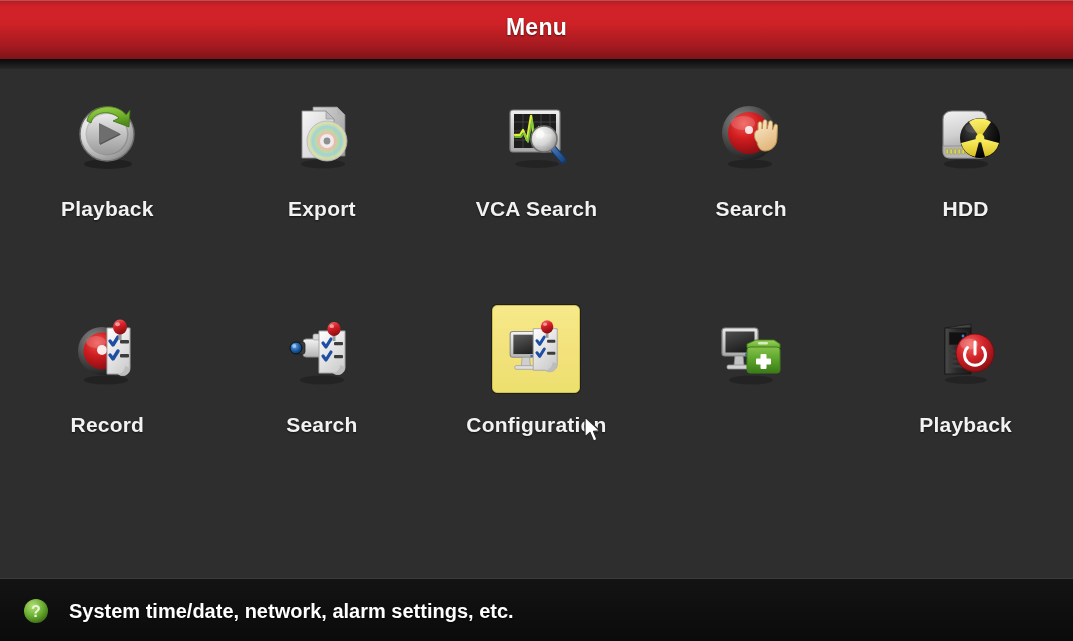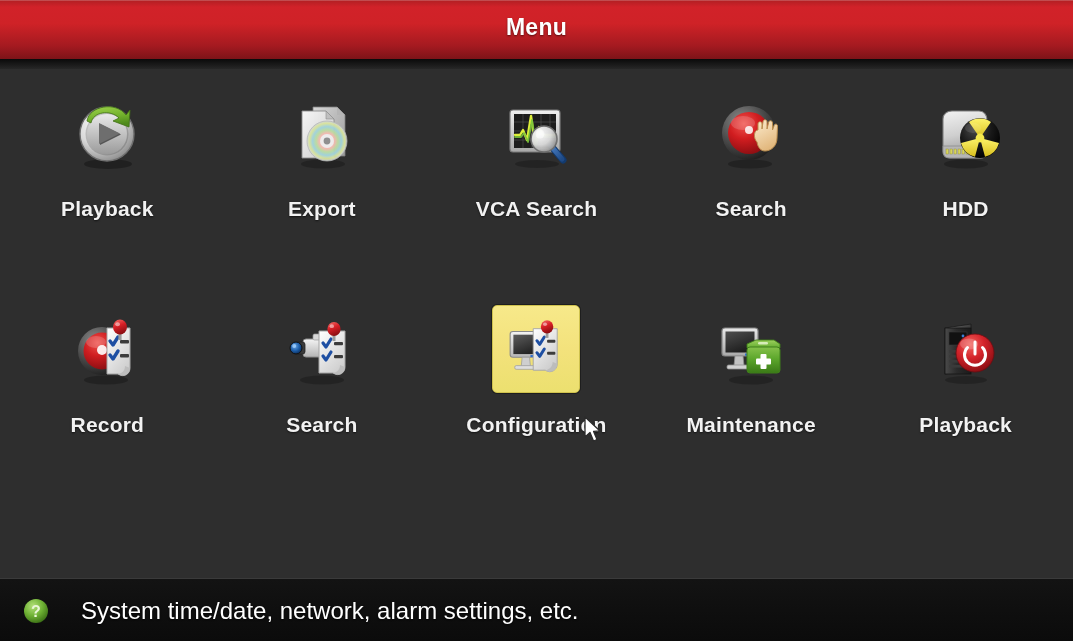"Maintenance" div.cell-label { html: <div>Maintenance</div> -> none }
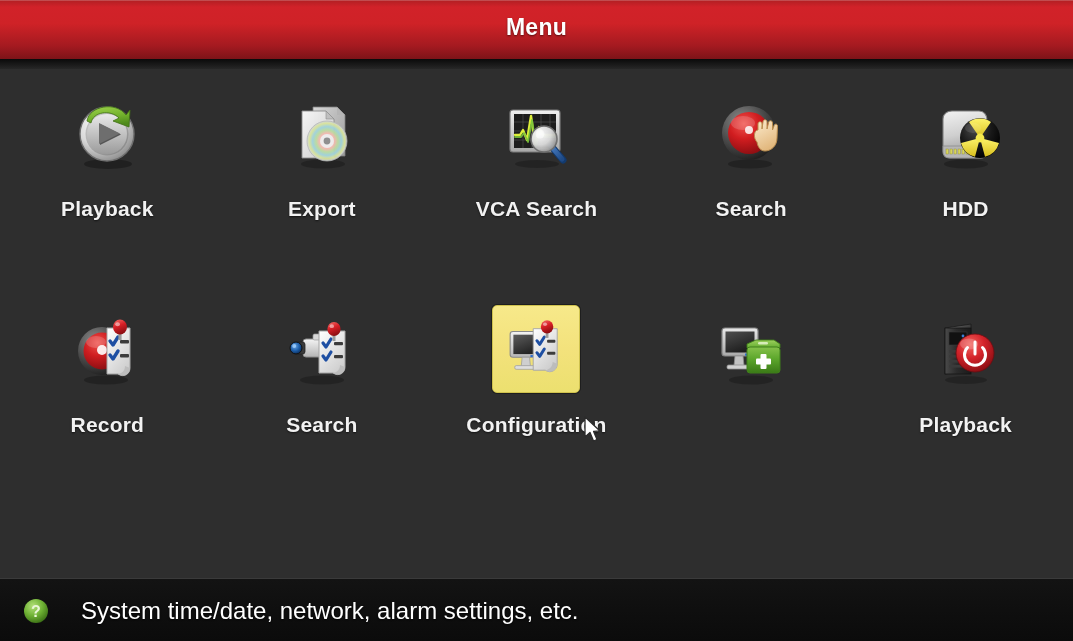"System time/date, network, alarm" .hint-text { font-size: 24px -> 20px; font-weight: normal -> bold; margin-left: 31px -> 19px }
